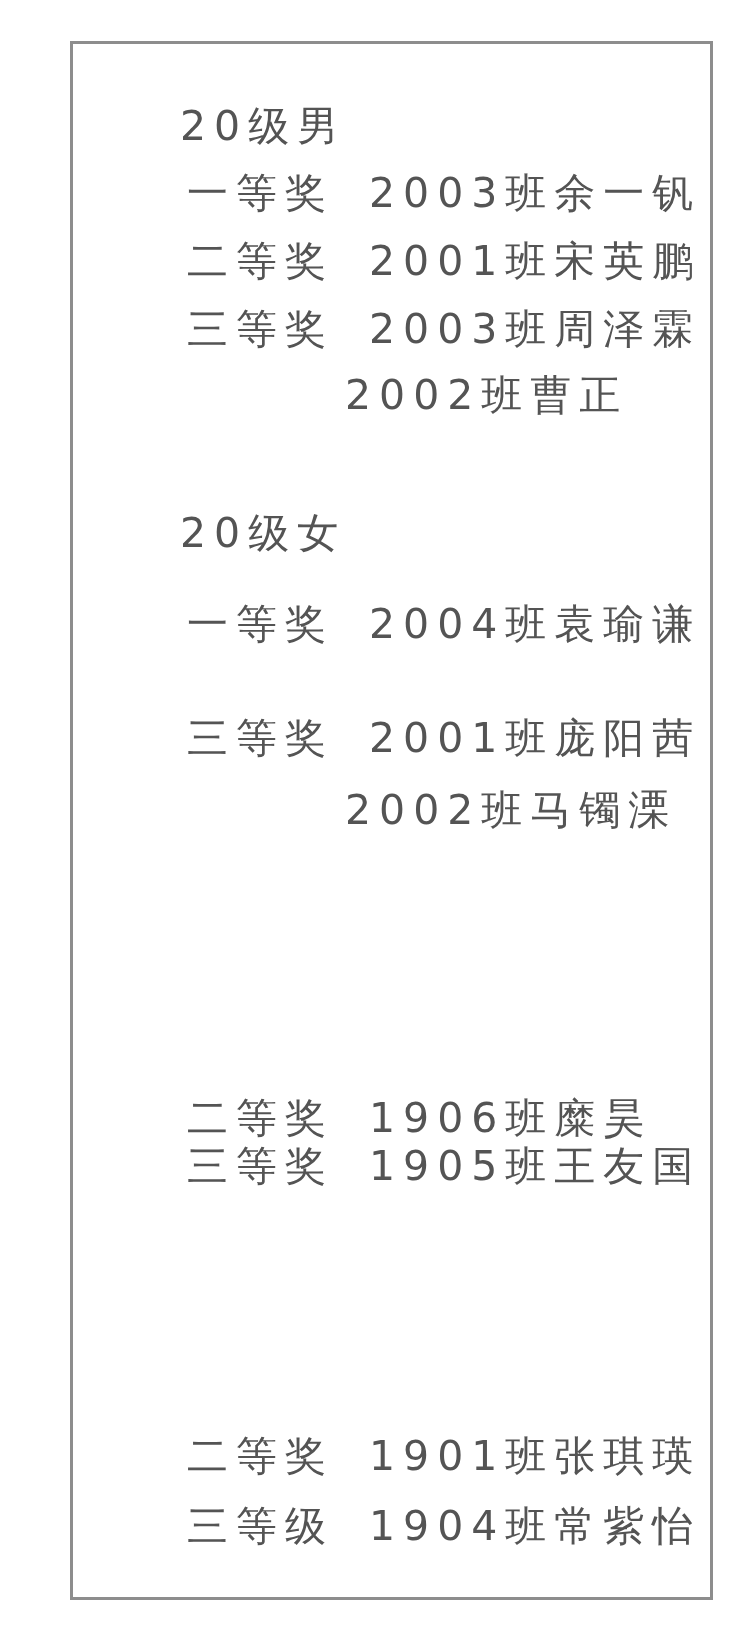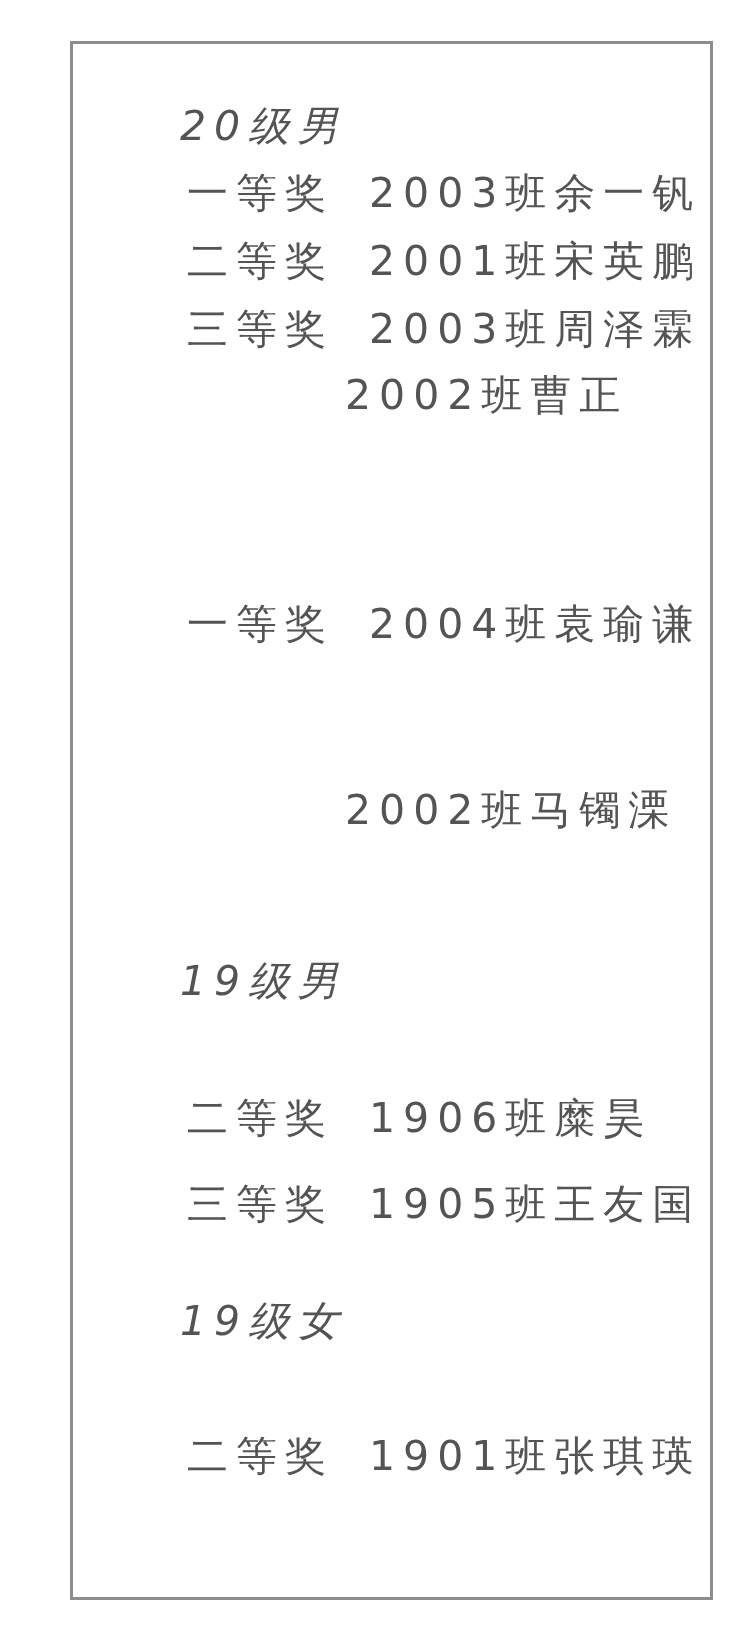"20级男" .heading { font-style: italic -> none }
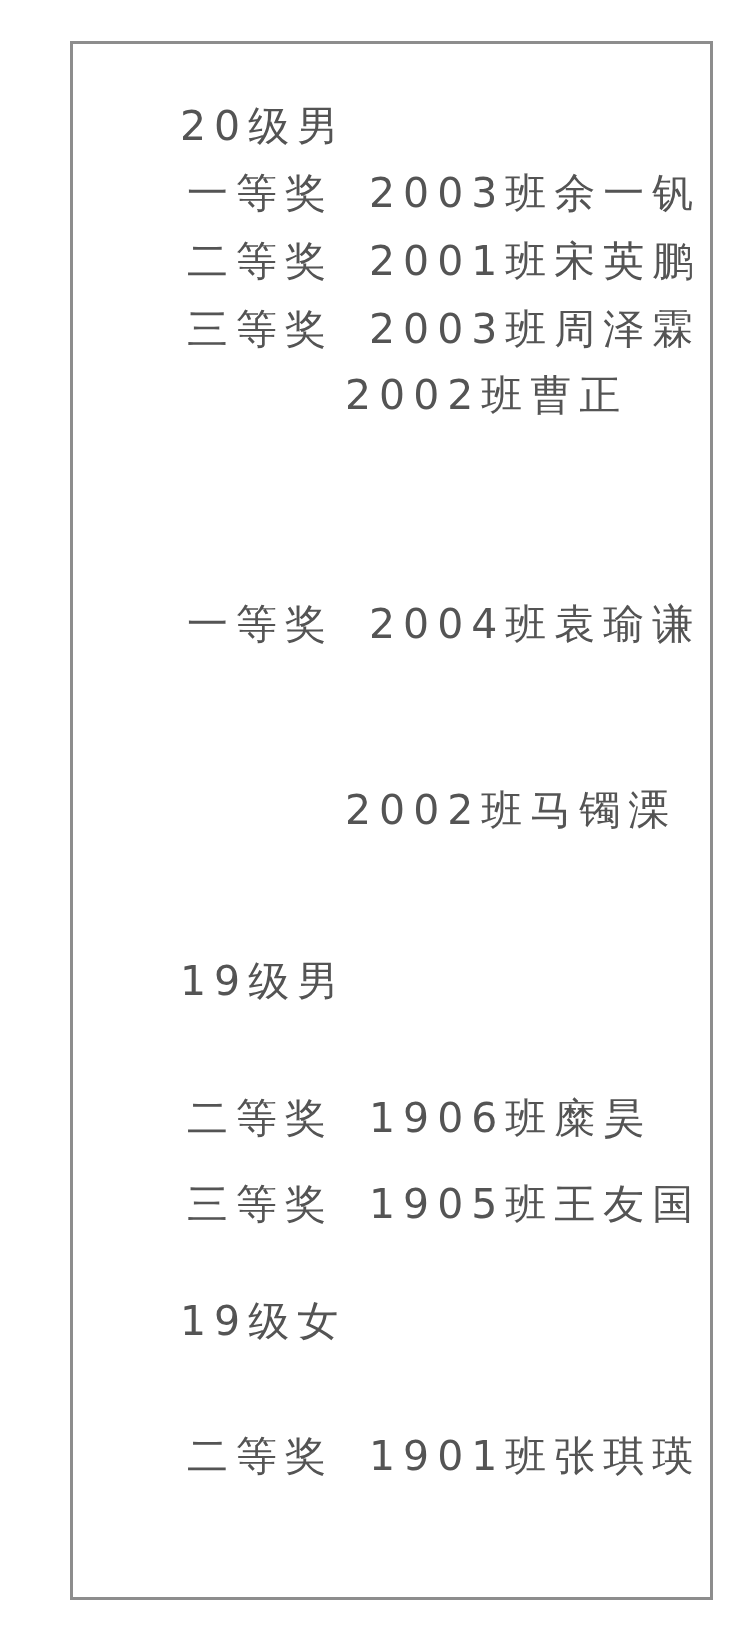"20级女" div.line { html: none -> <div>20级女</div> }
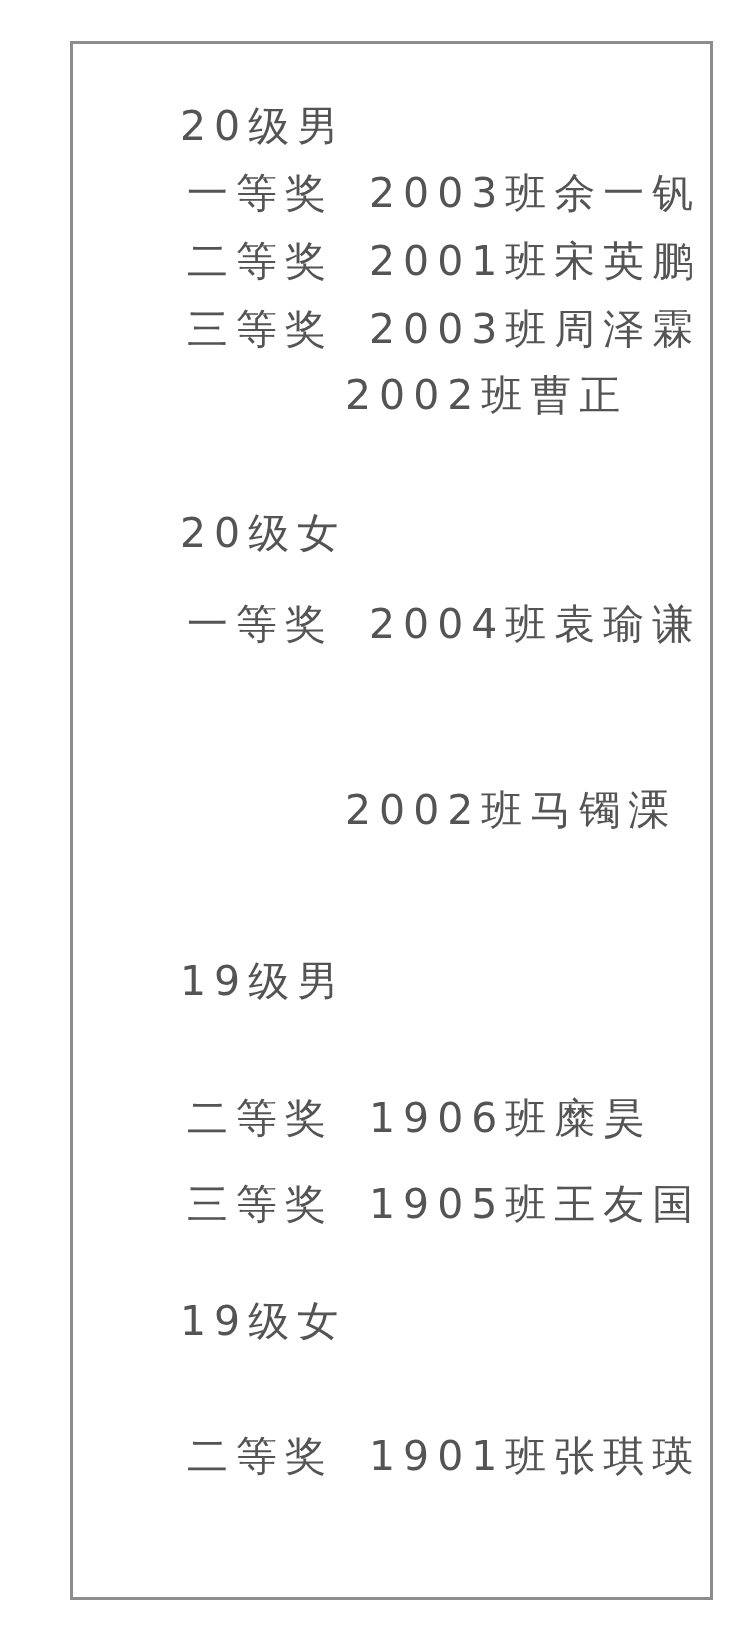"三等奖 2001班庞阳茜" div.line { html: none -> <div>三等奖 2001班庞阳茜</div> }
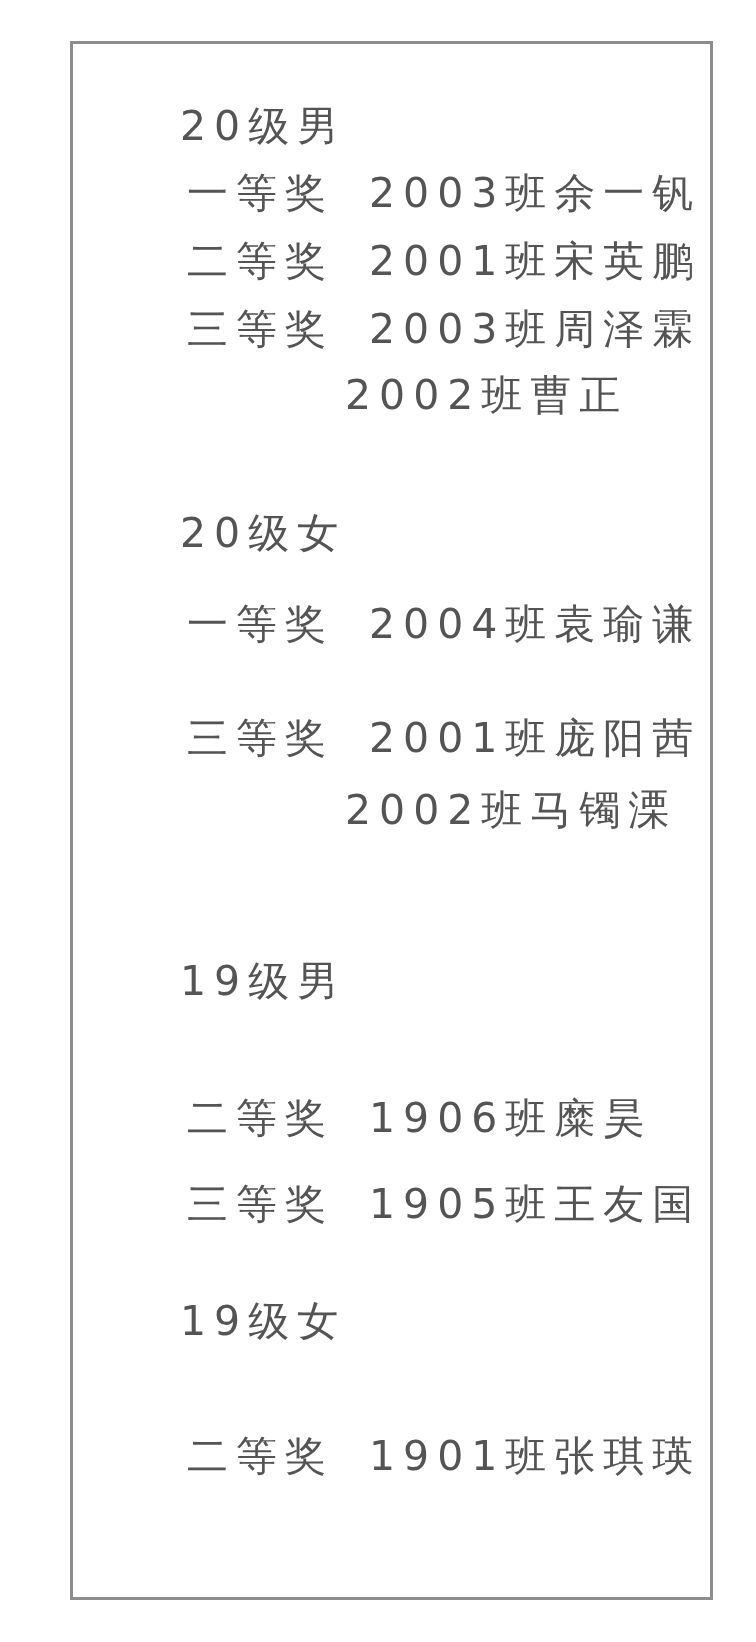"19级男" div.line { html: <div>19级男</div> -> none }
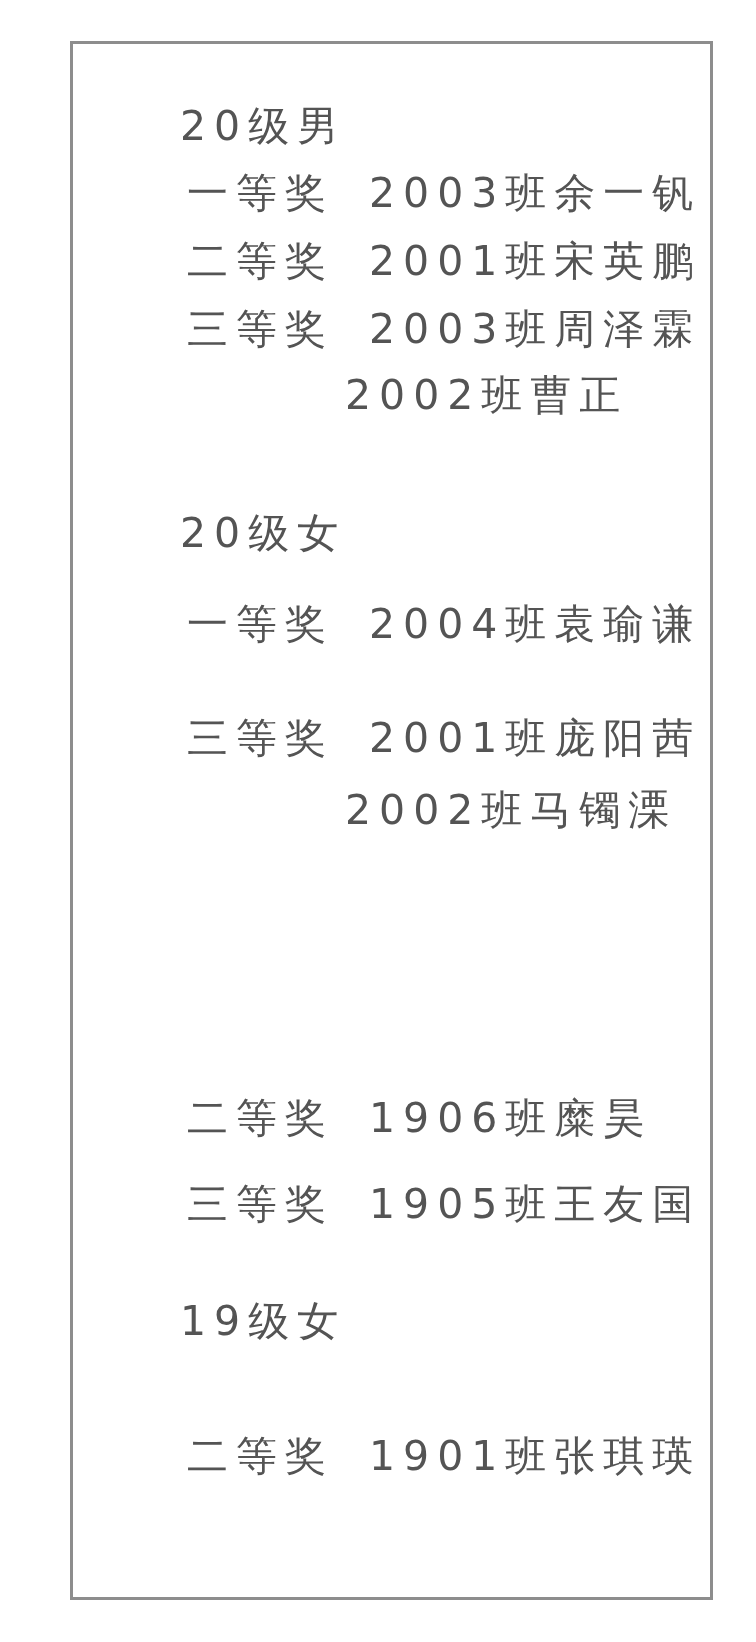"三等奖 1905班王友国" div.line { top: 1140px -> 1102px }
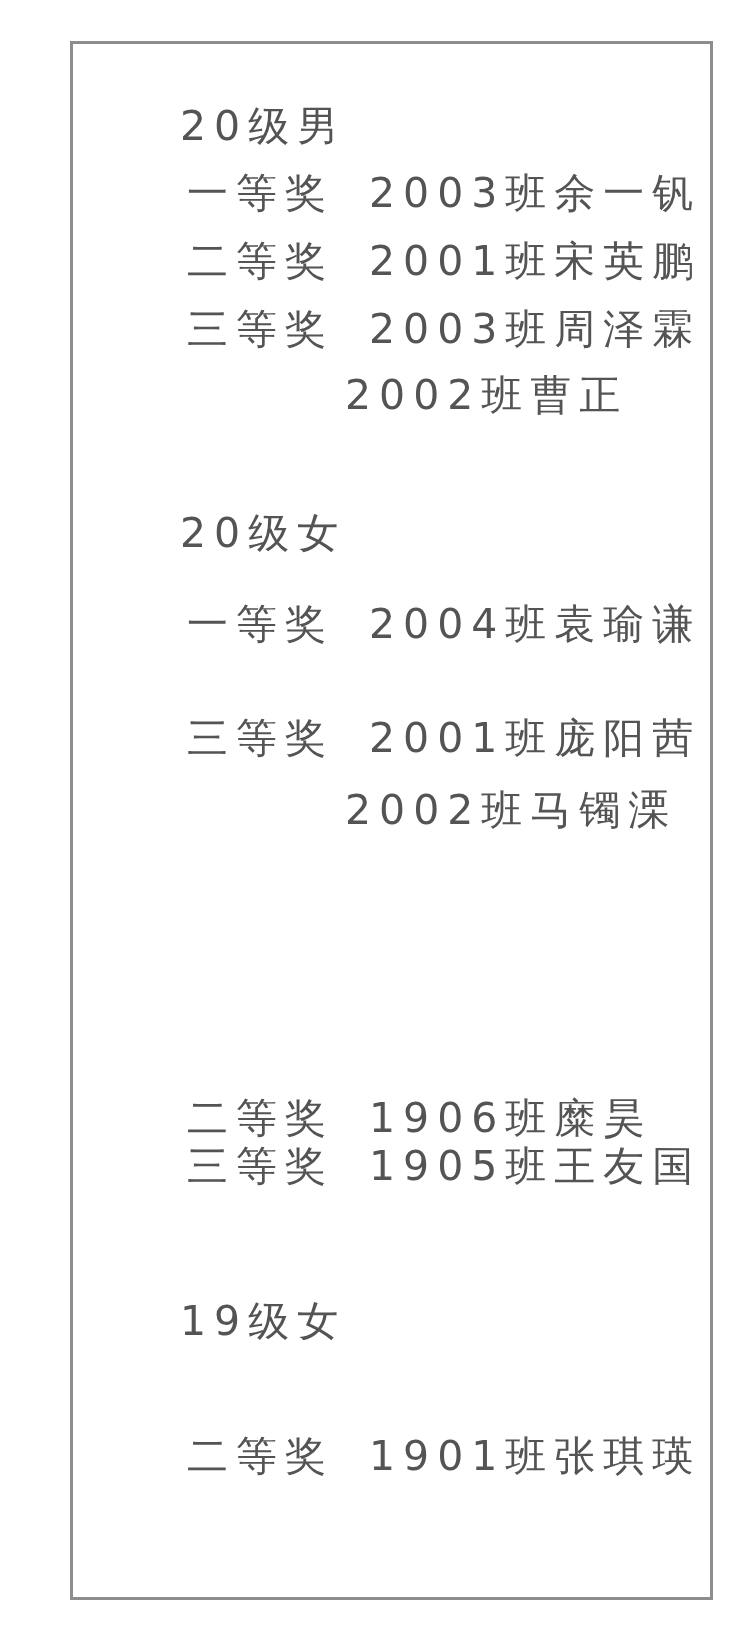"19级女" div.line { html: <div>19级女</div> -> none }
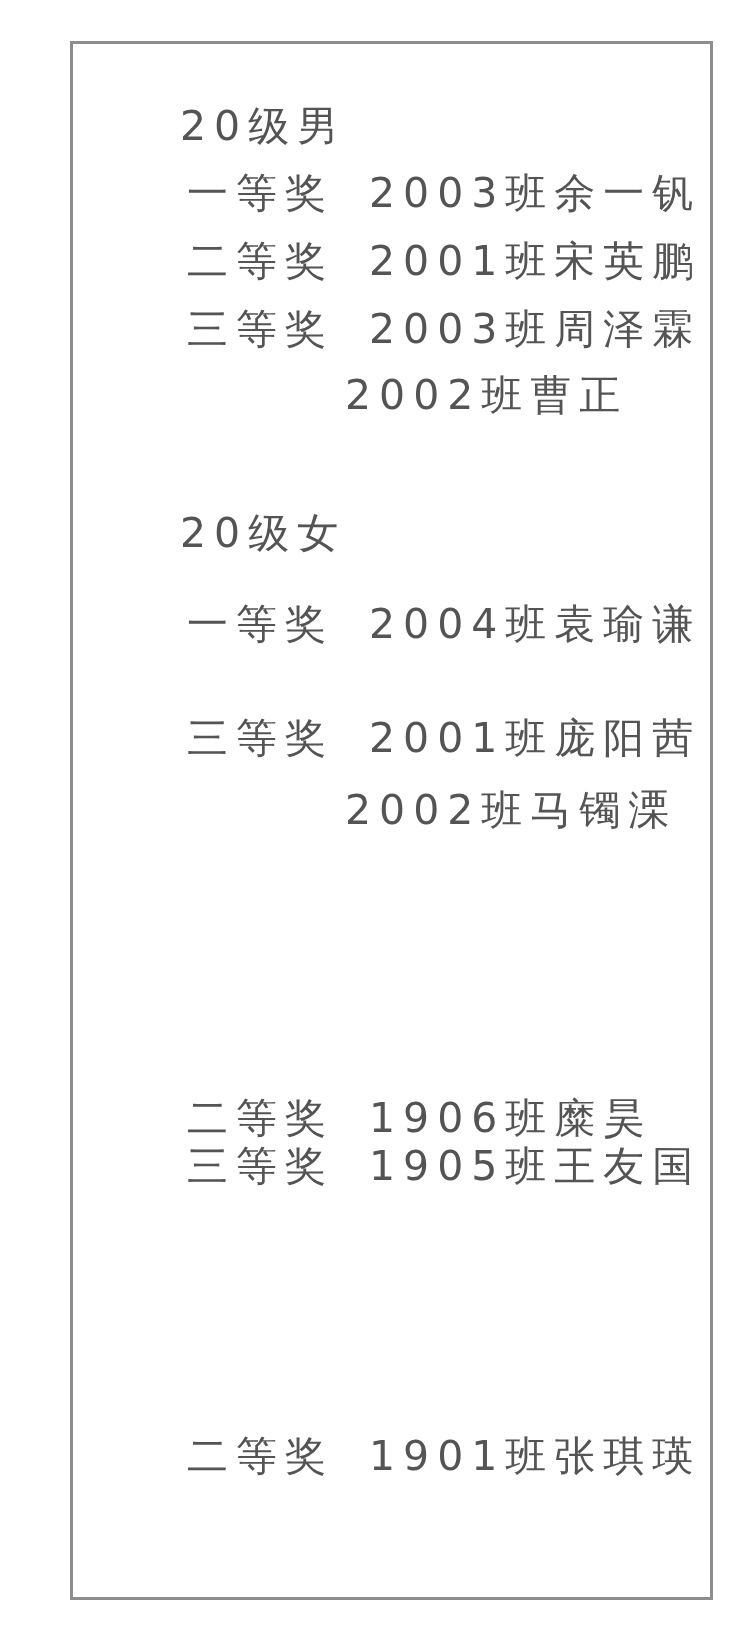"三等级 1904班常紫怡" div.line { html: none -> <div>三等级 1904班常紫怡</div> }
